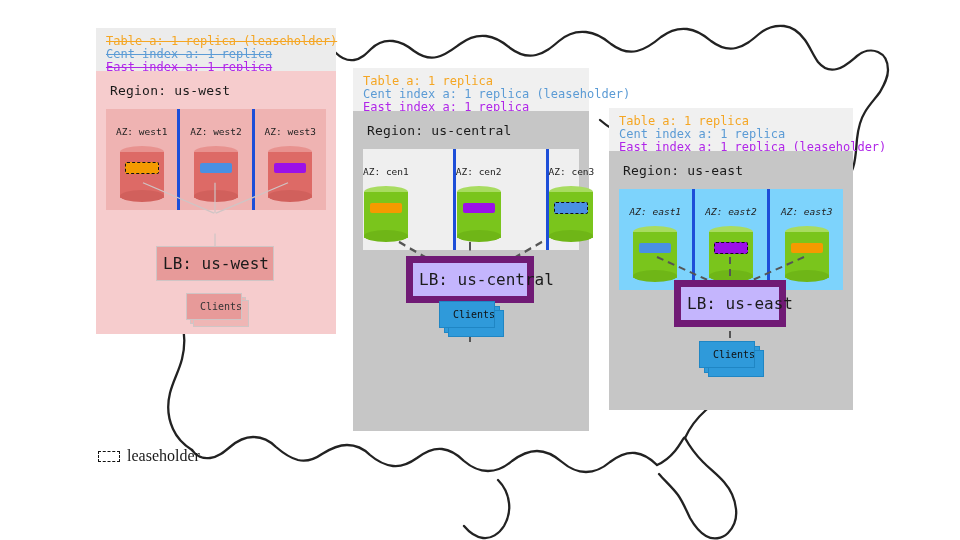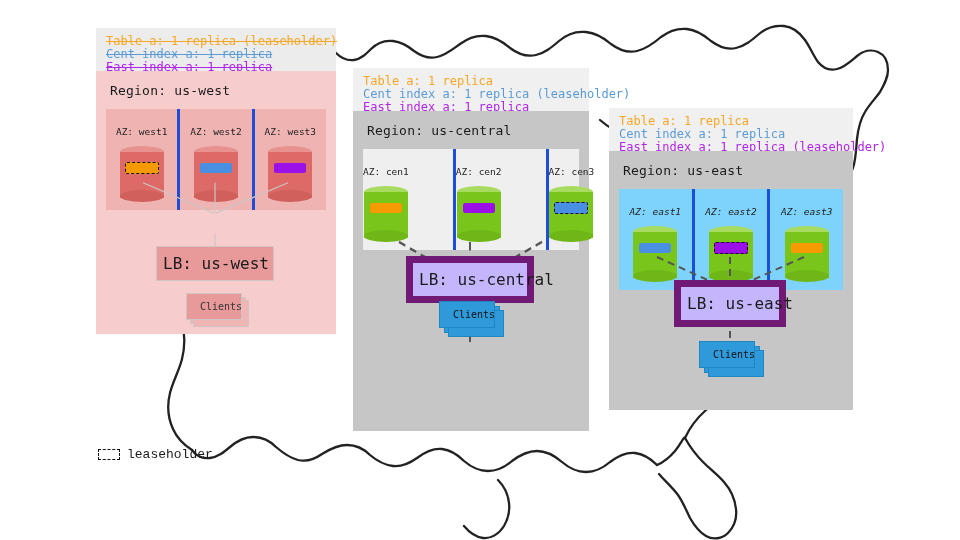"leaseholder" .legend .lgtxt { font-family: Liberation Mono, monospace -> Liberation Serif, serif; font-size: 13px -> 16px }
